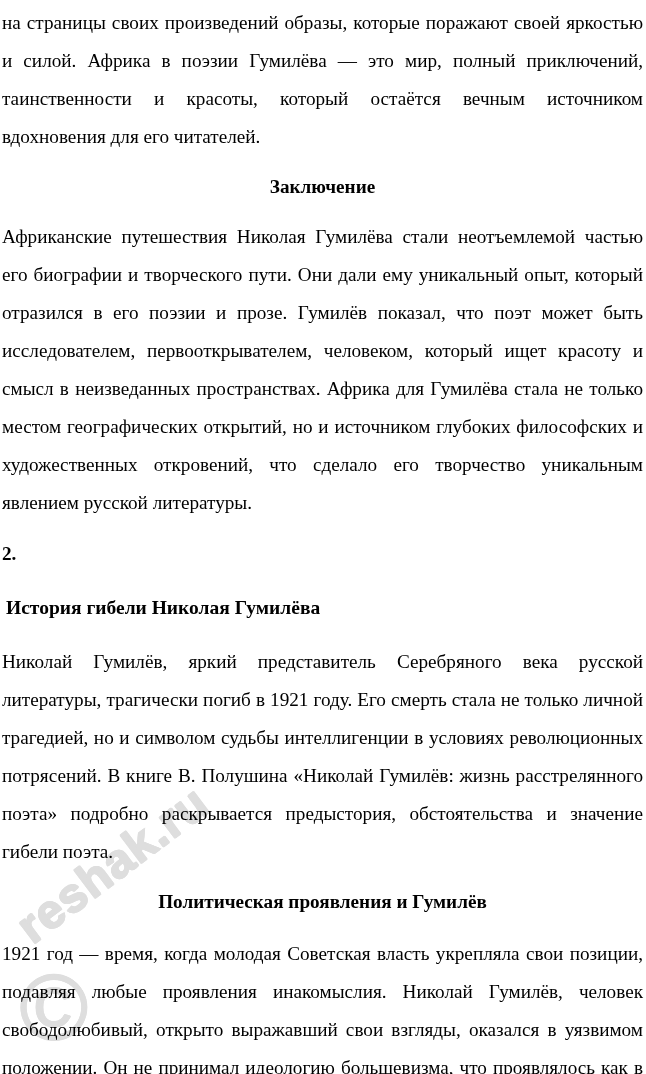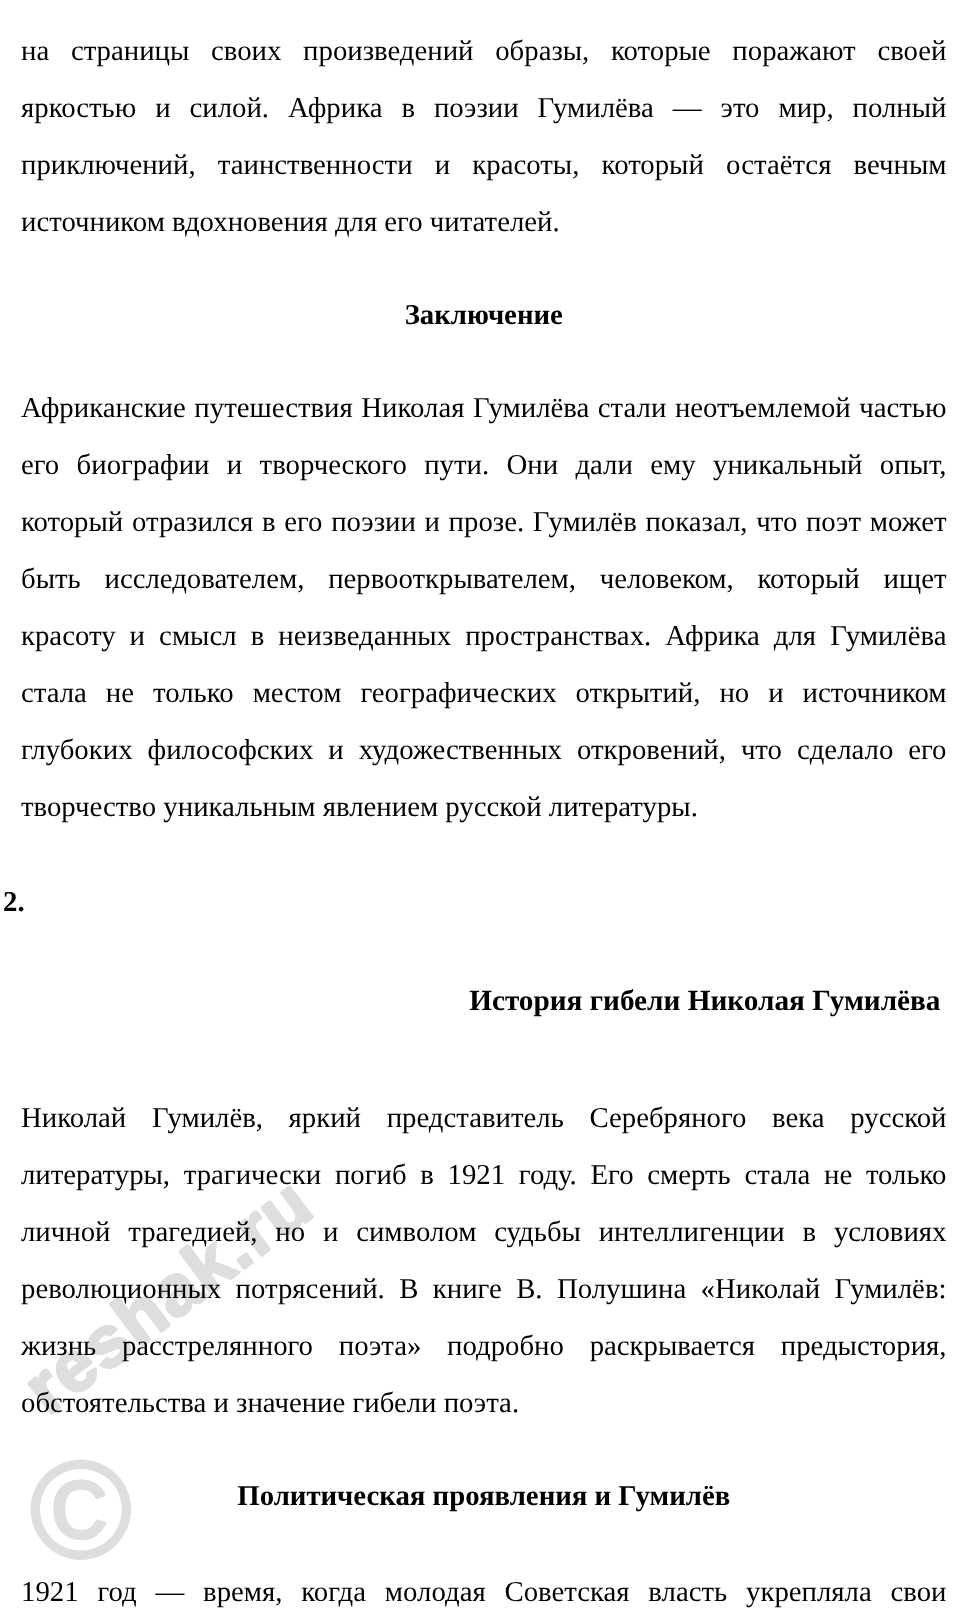"на страницы своих произведений образы," p.body-par { margin: 12px -> 0 }
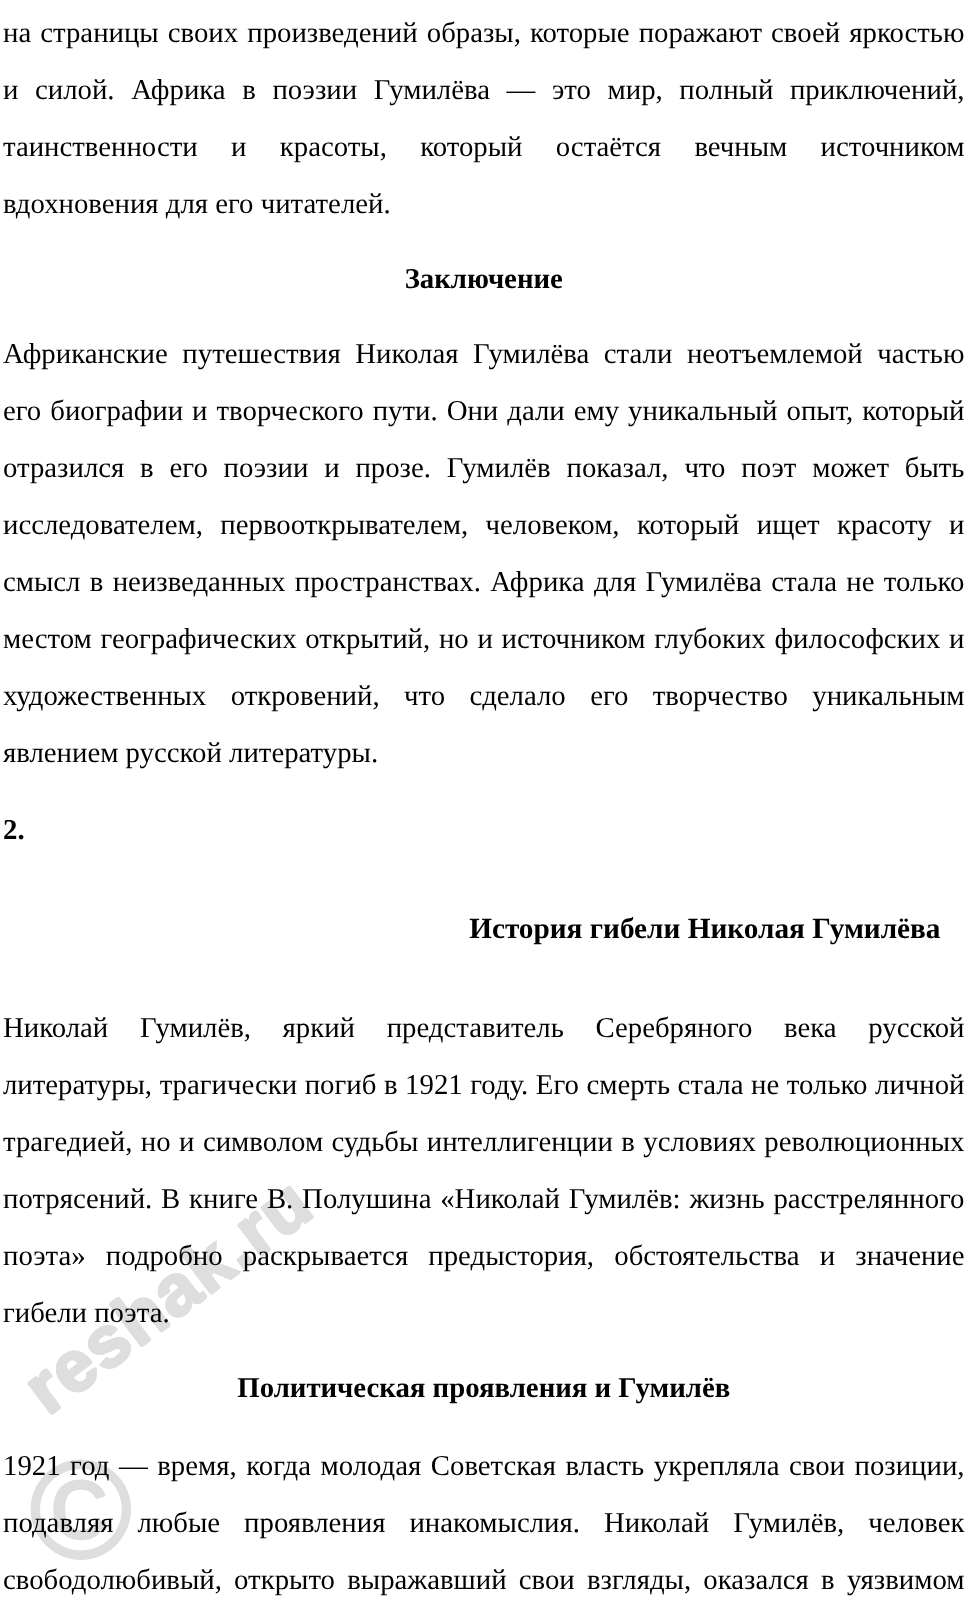"История гибели Николая Гумилёва" h1.center-head { margin: 16px -> 4px; text-align: right -> left }
